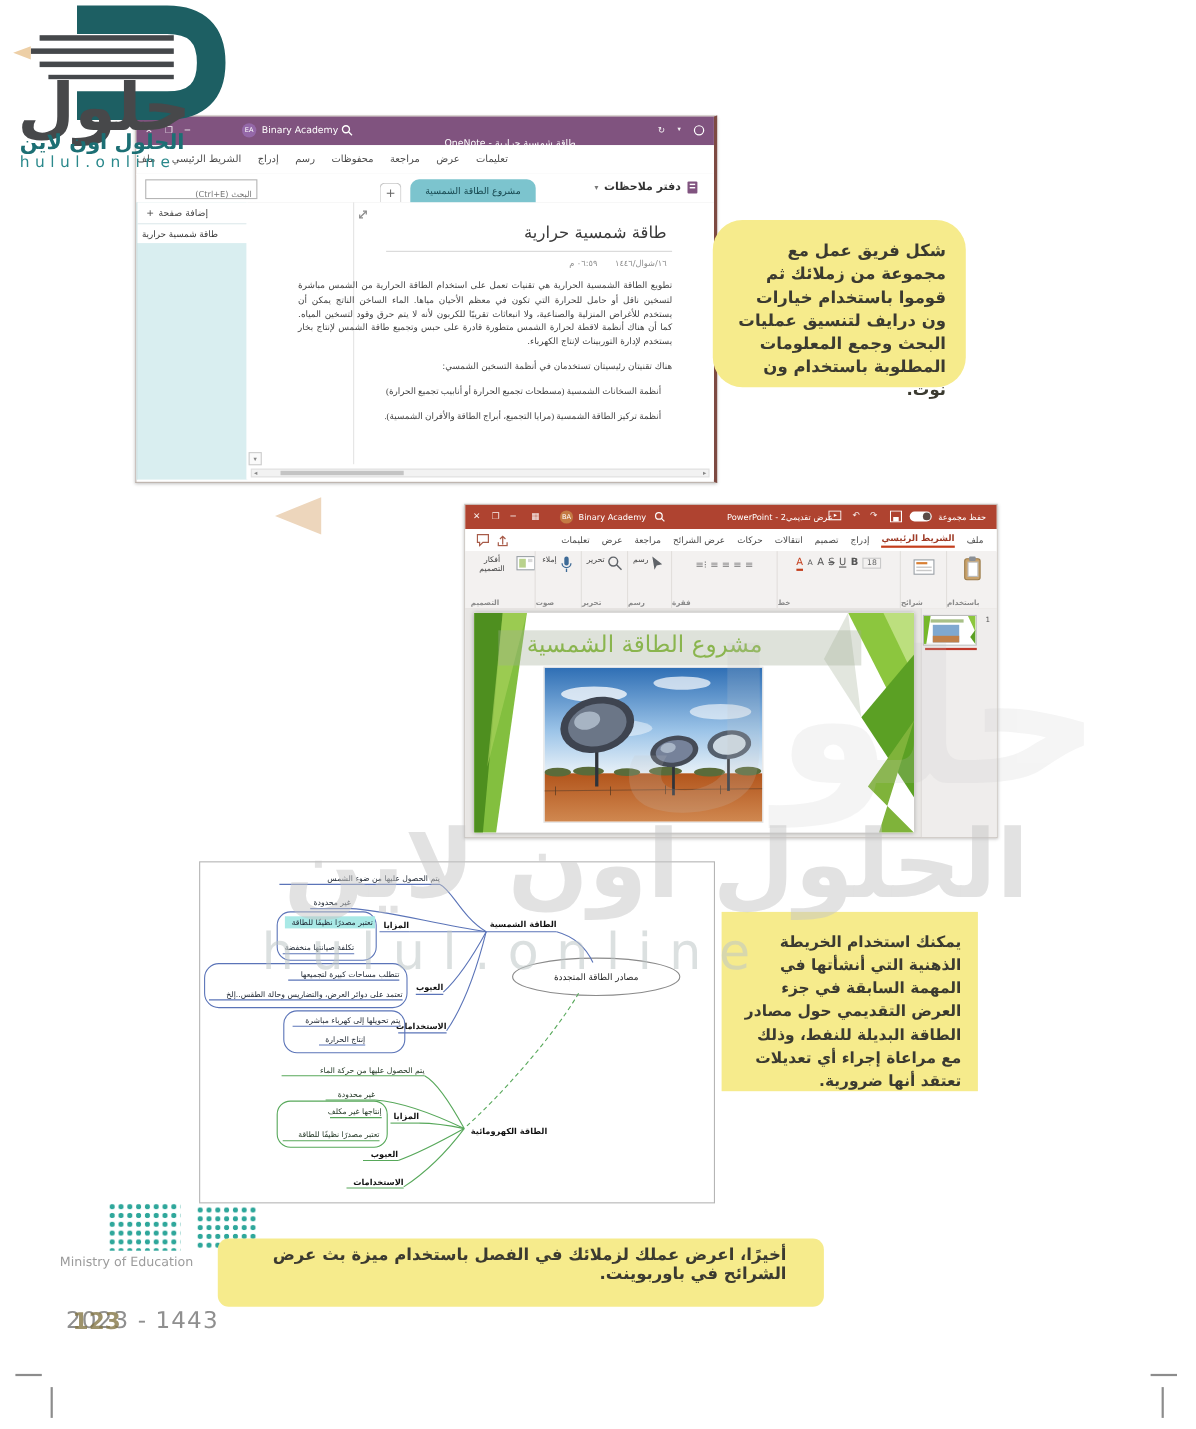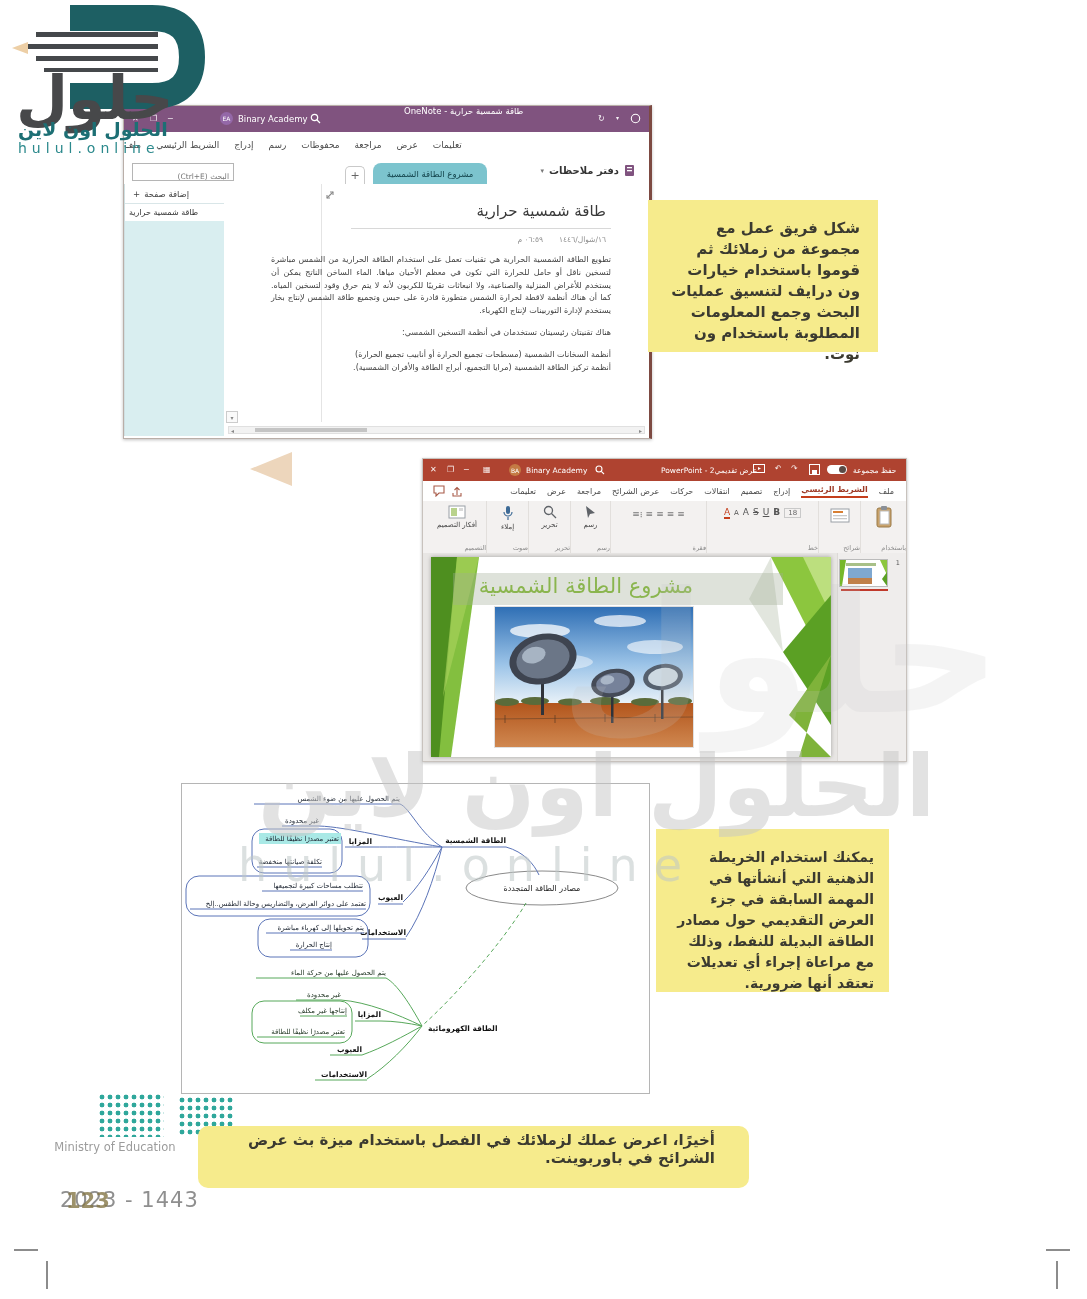"طاقة شمسية حرارية - OneNote" span.abs { top: 0 -> 20px }
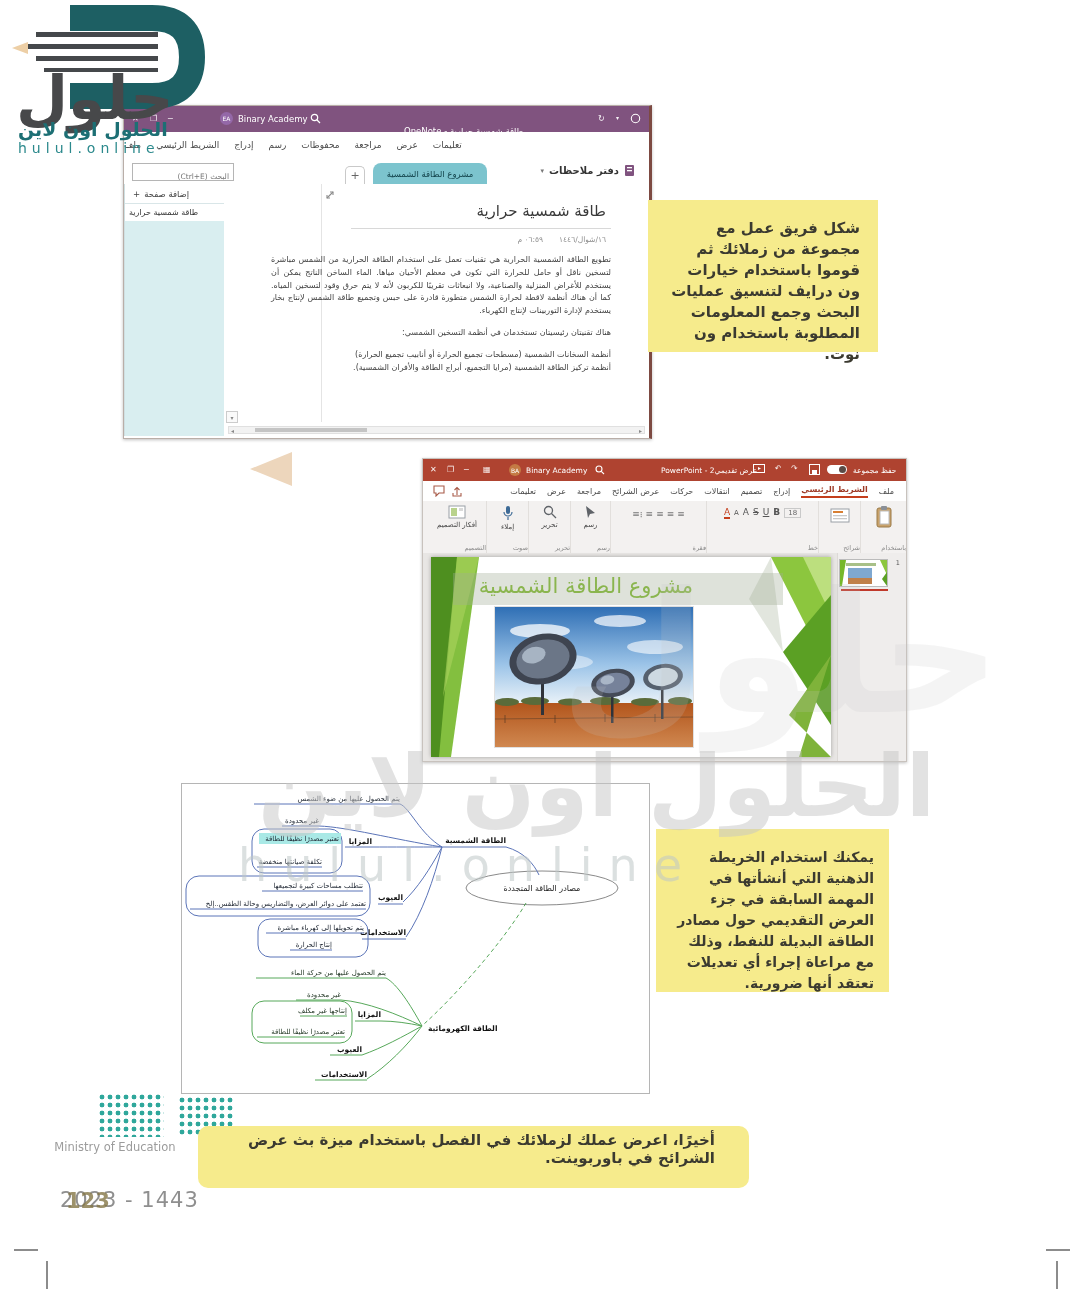"شكل فريق عمل مع مجموعة" .c1 { border-radius: none -> 27px }
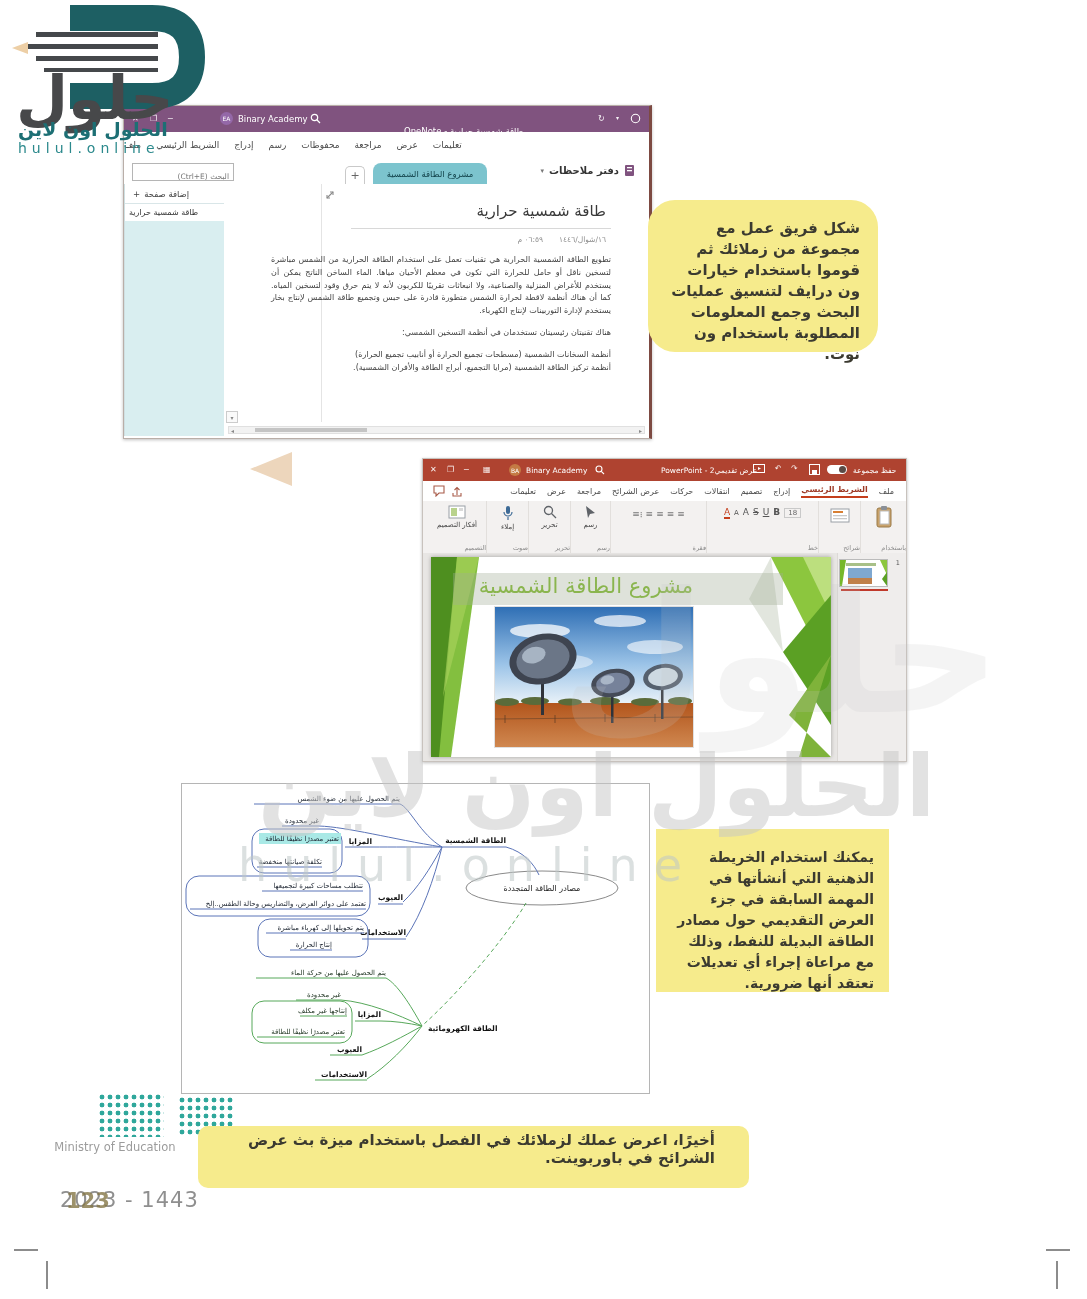"أنظمة السخانات الشمسية (مسطحات تجميع" .on-paras p.tight { font-family: none -> Liberation Serif, serif; margin: 0 -> 10px }
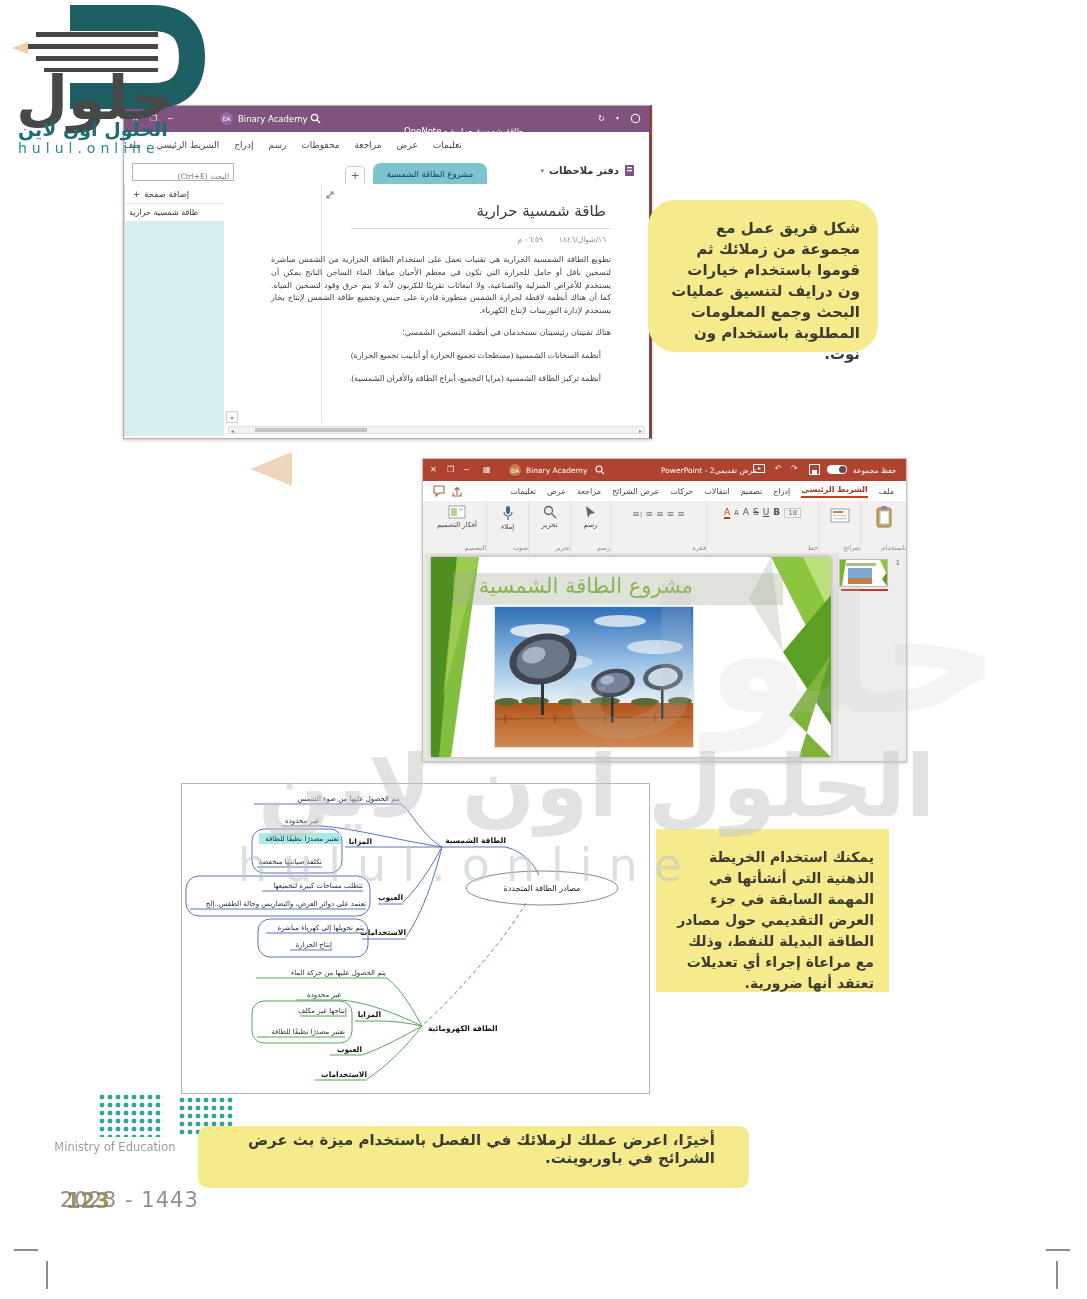"أفكار التصميم" .pp-bigbtn { align-items: center -> none; flex-direction: column -> row }
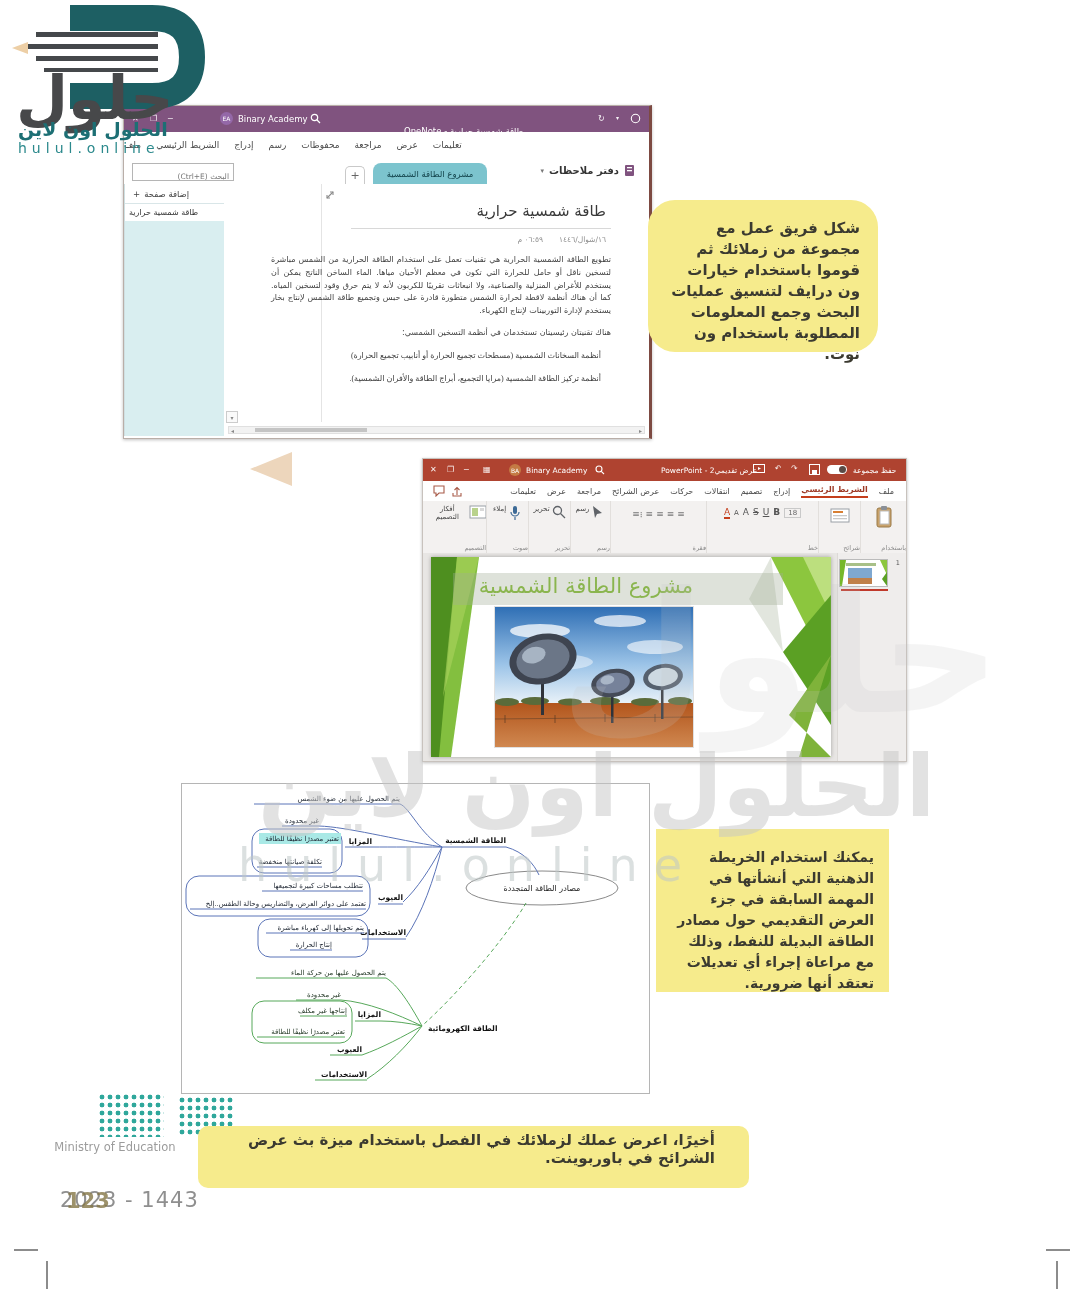"التصميم" .pp-glabel { font-weight: none -> bold; text-align: right -> left }
